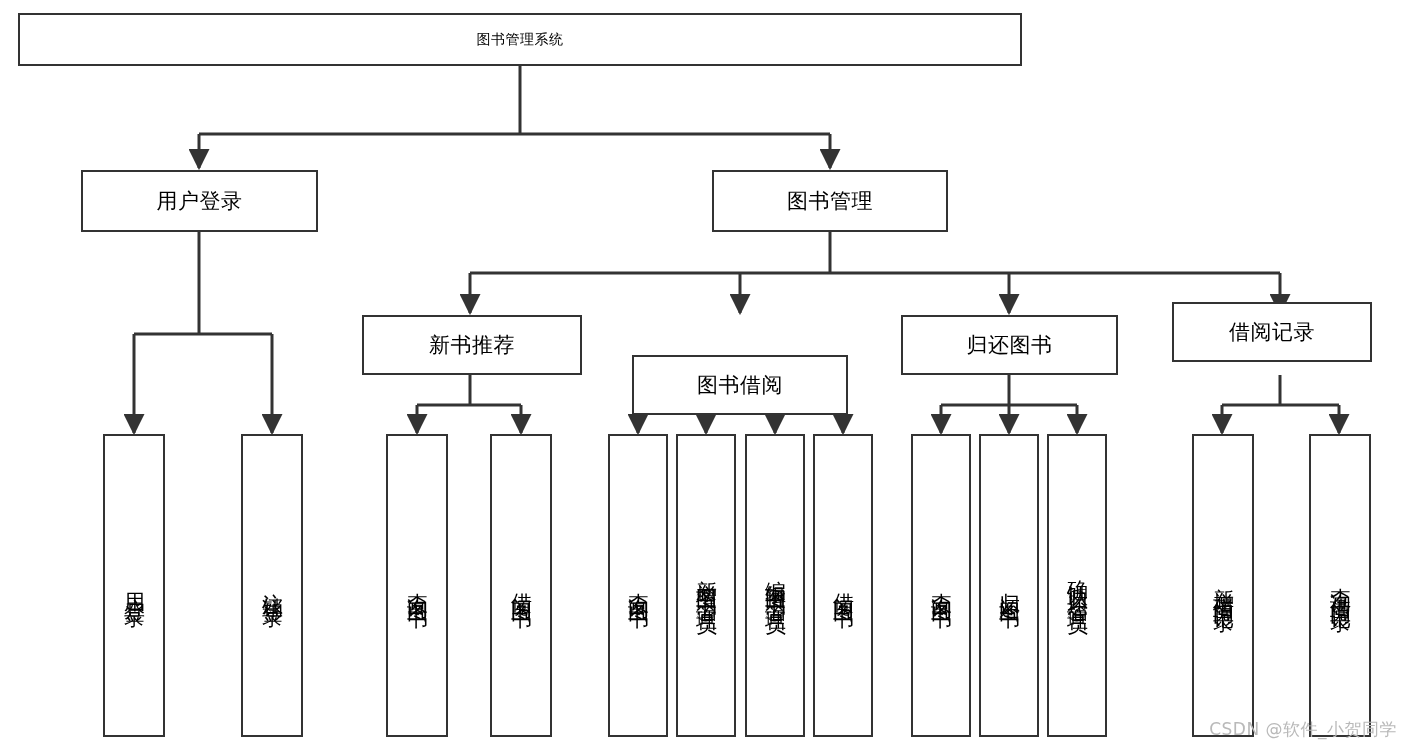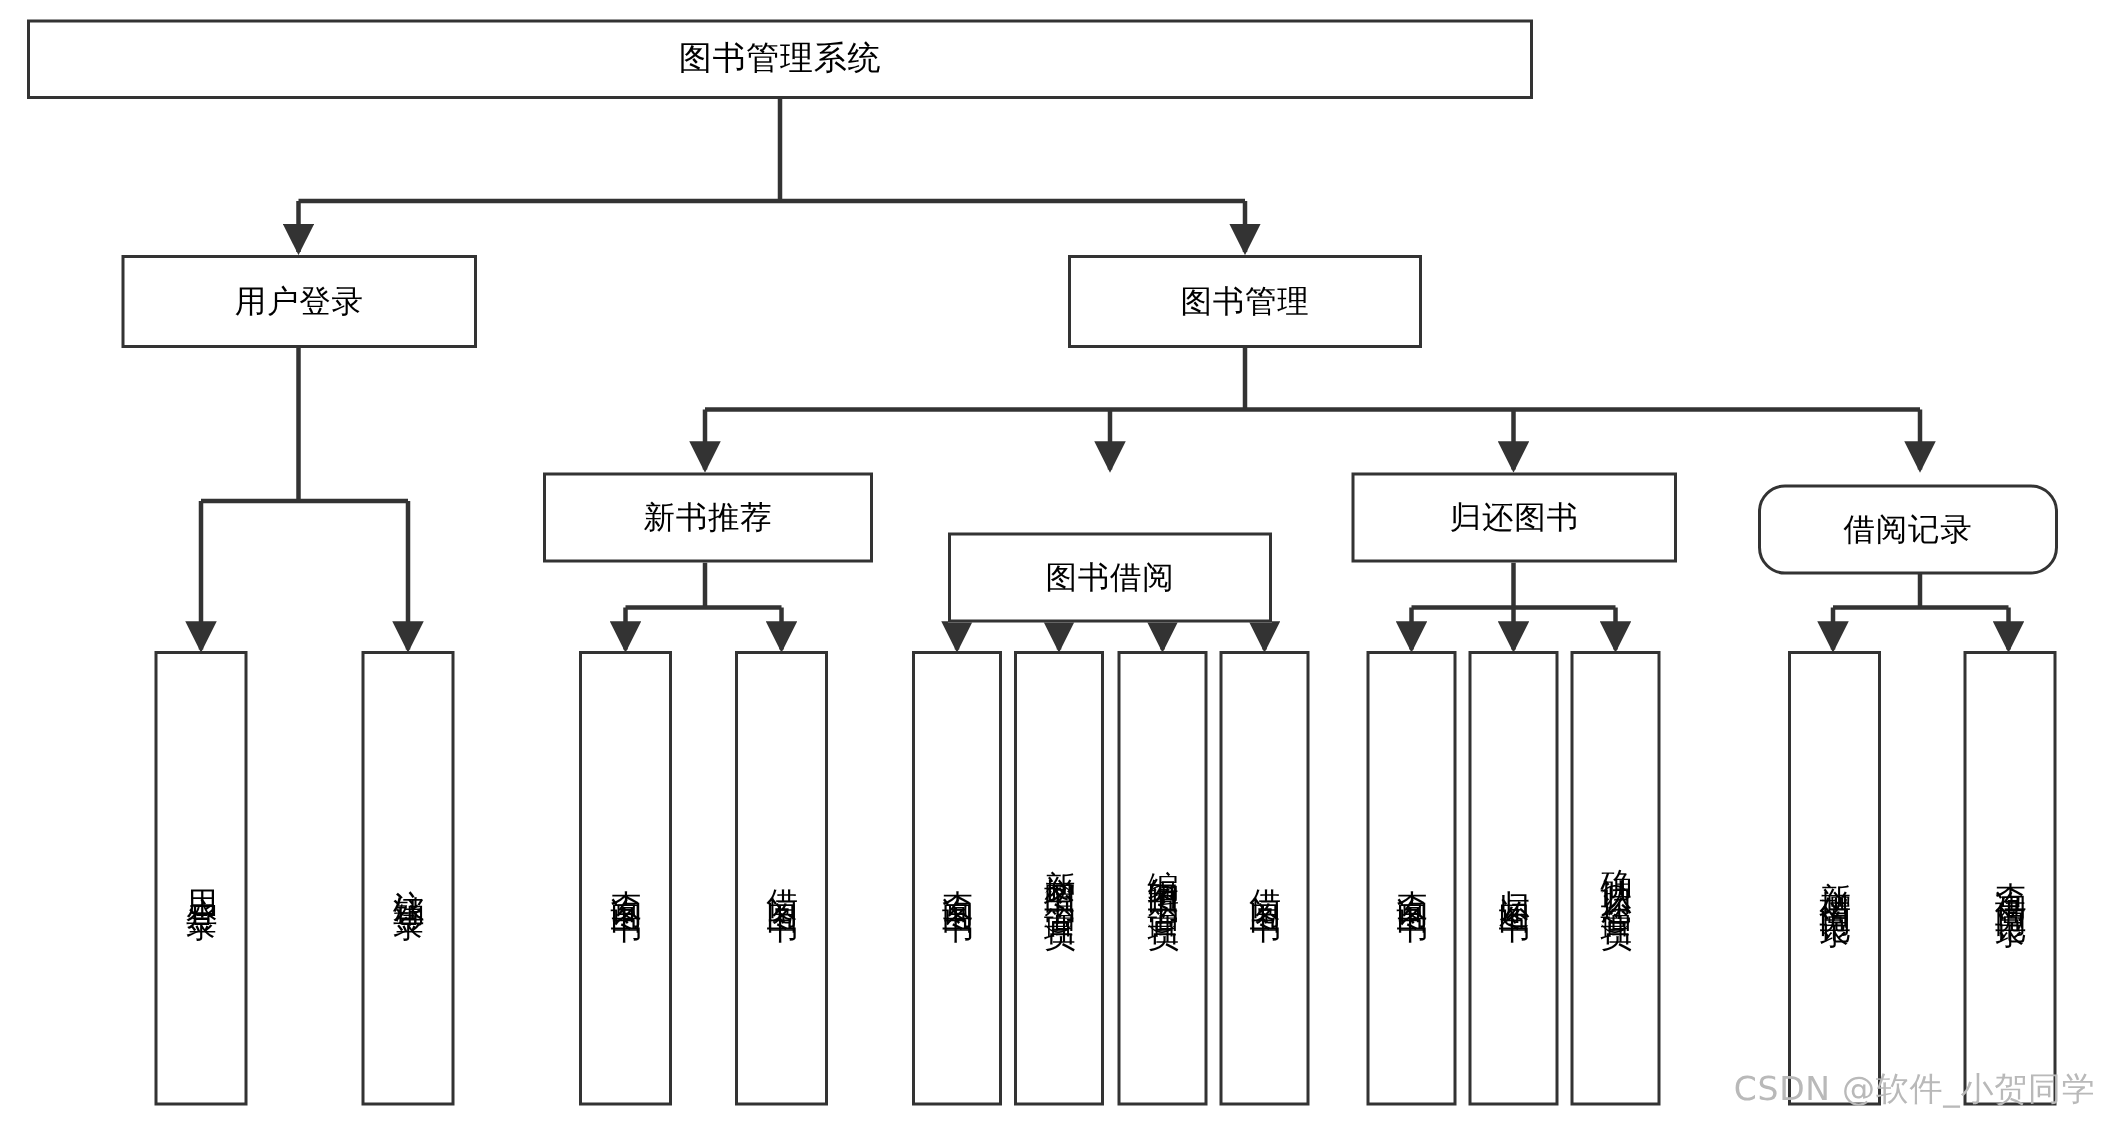"图书管理系统" .node.root .label { font-size: 22px -> 14px }
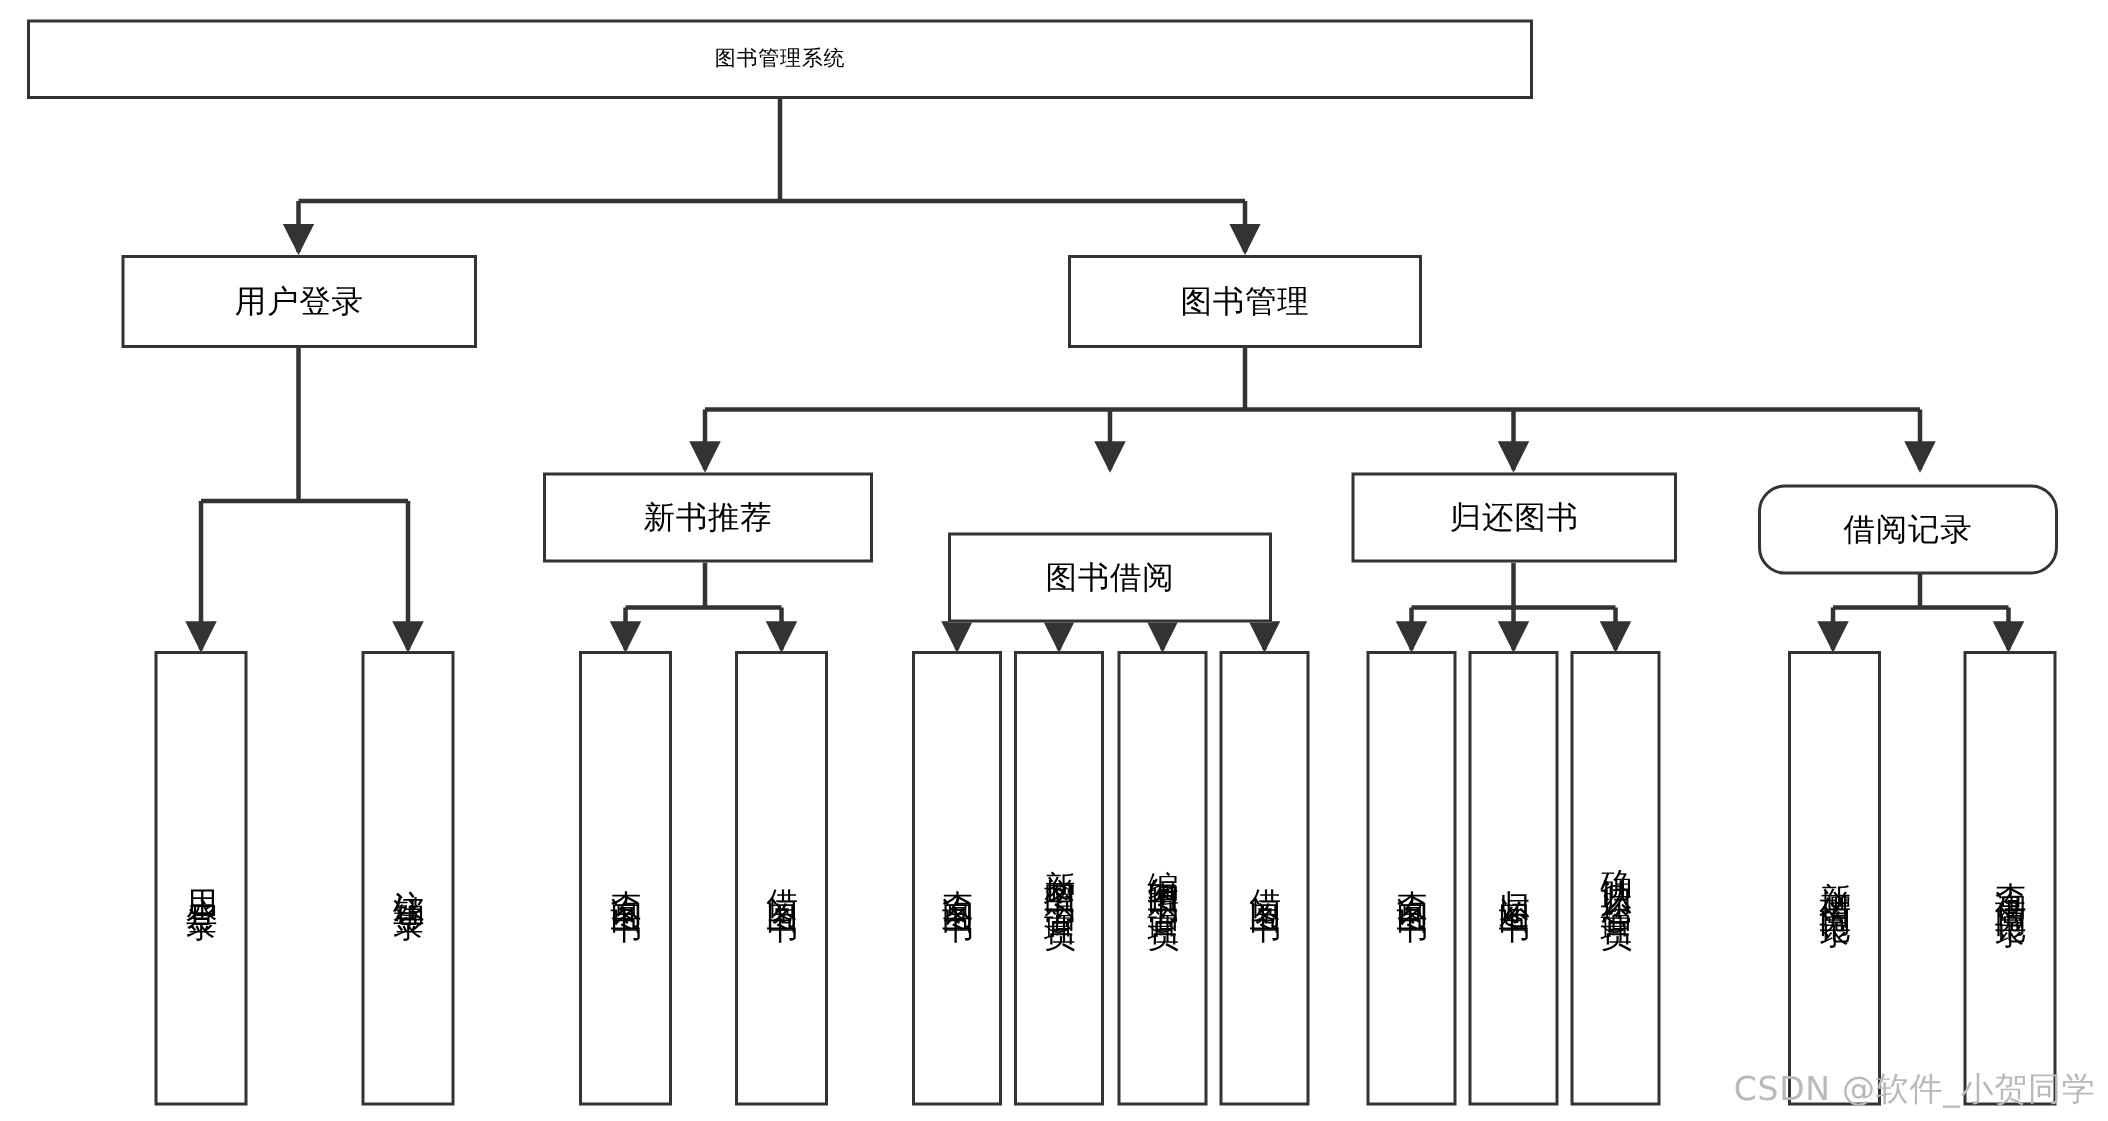"借阅记录" div.node { border-radius: 18px -> none; top: 323px -> 302px }
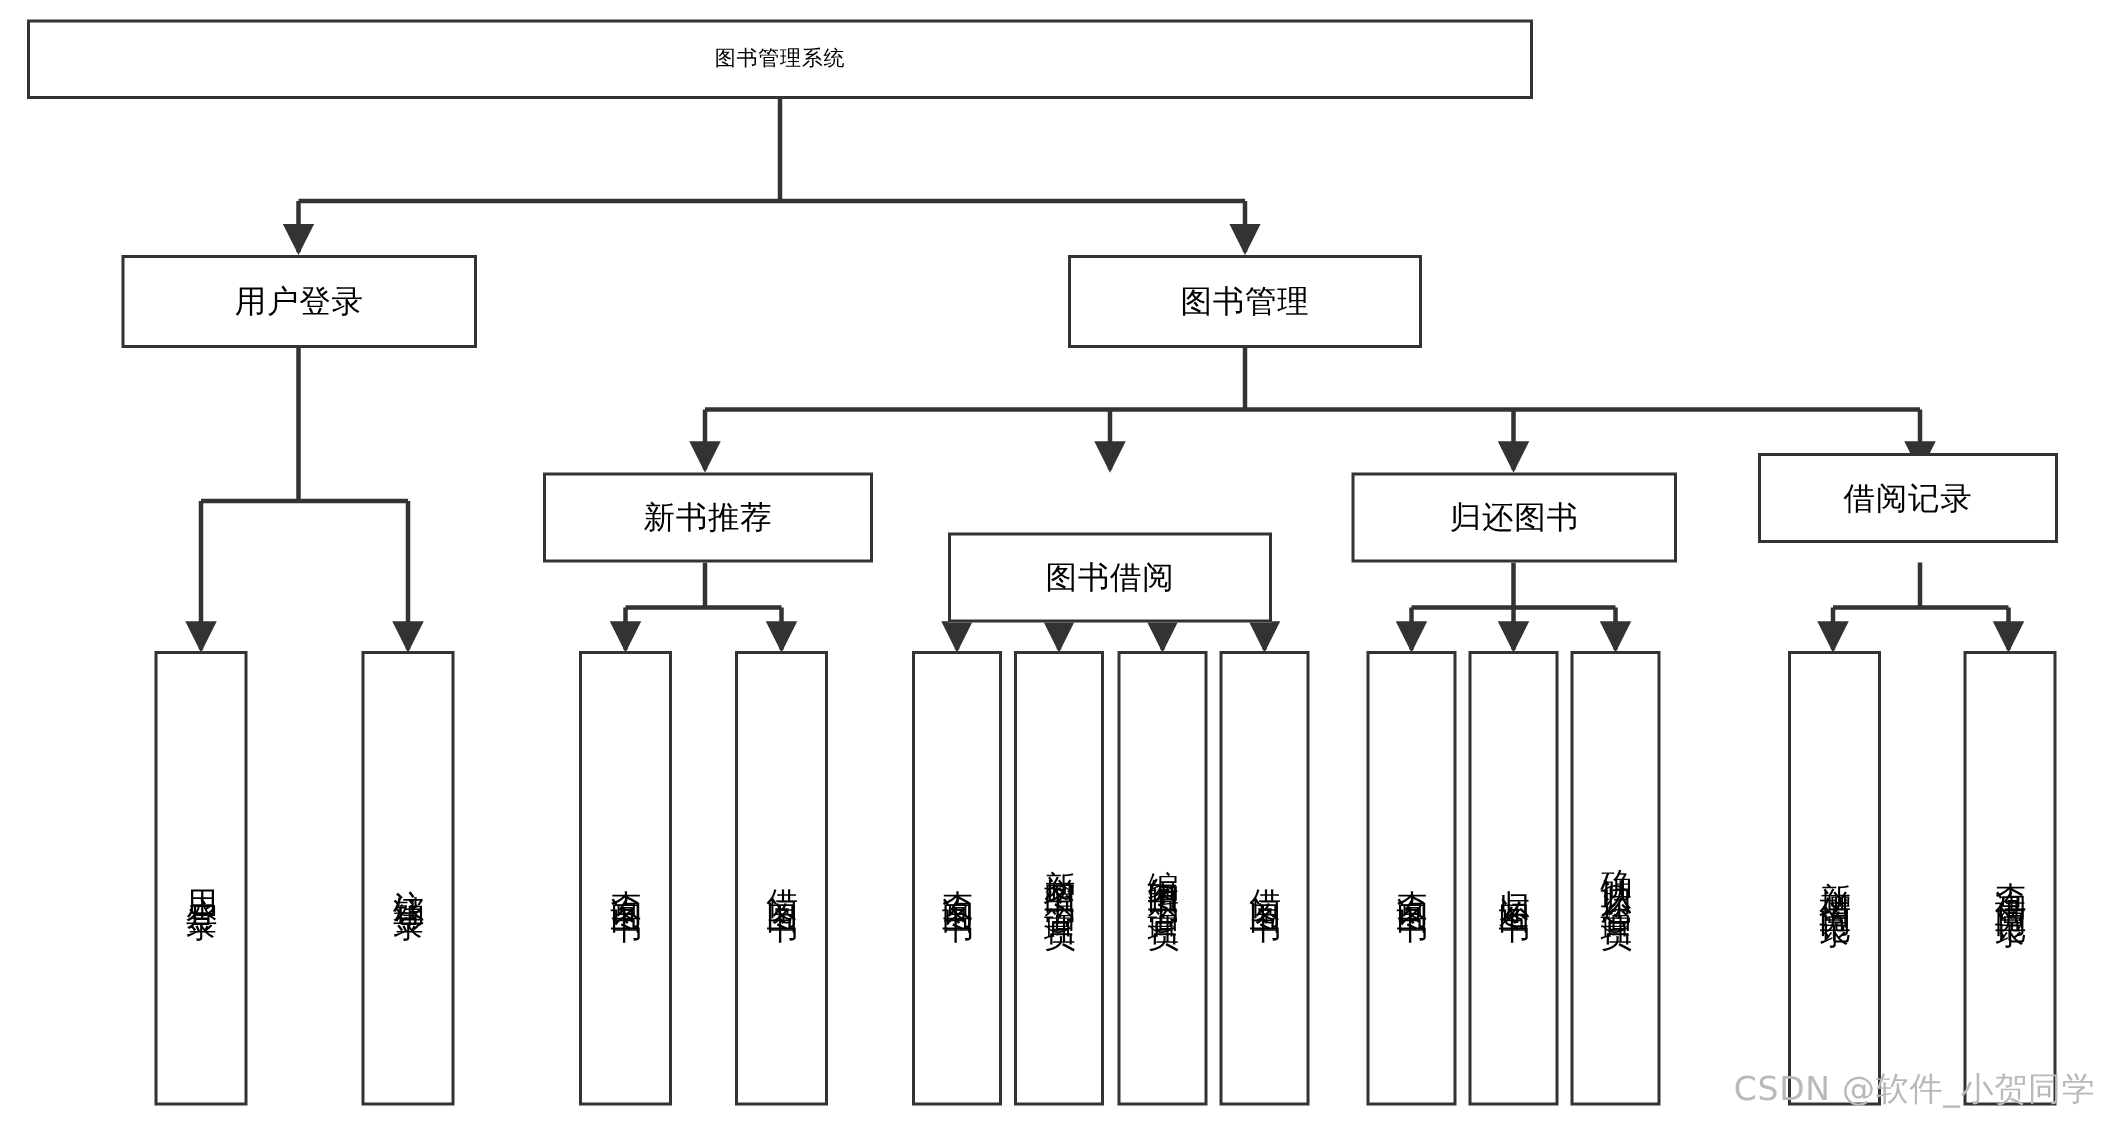"CSDN @软件_小贺同学" #watermark { font-size: 22px -> 17px }
